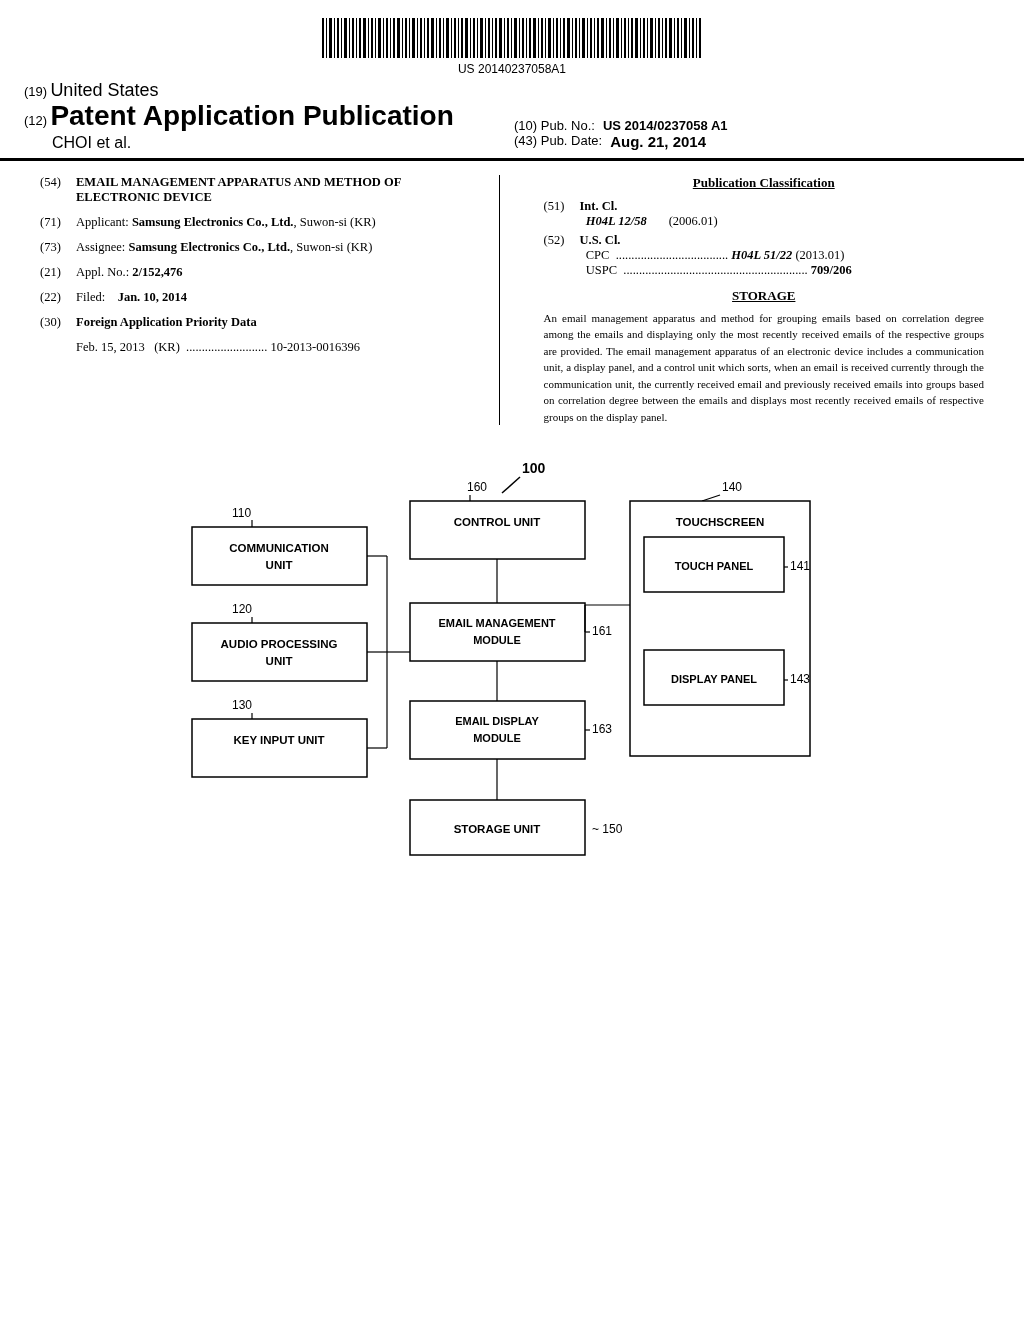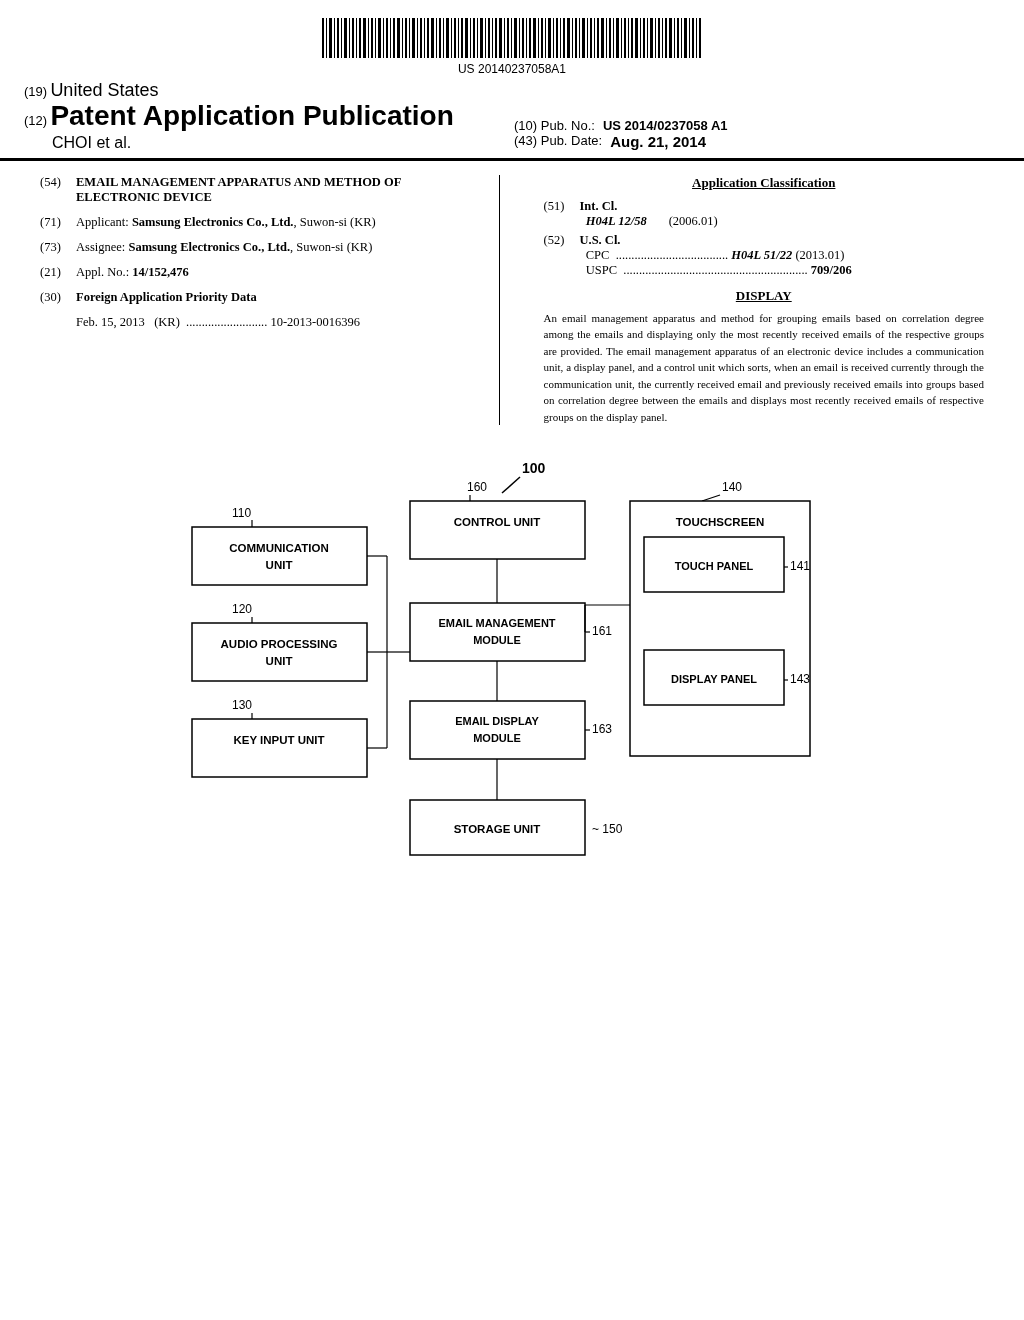"Application Classification" div.pub-class-title { text: Application -> Publication }
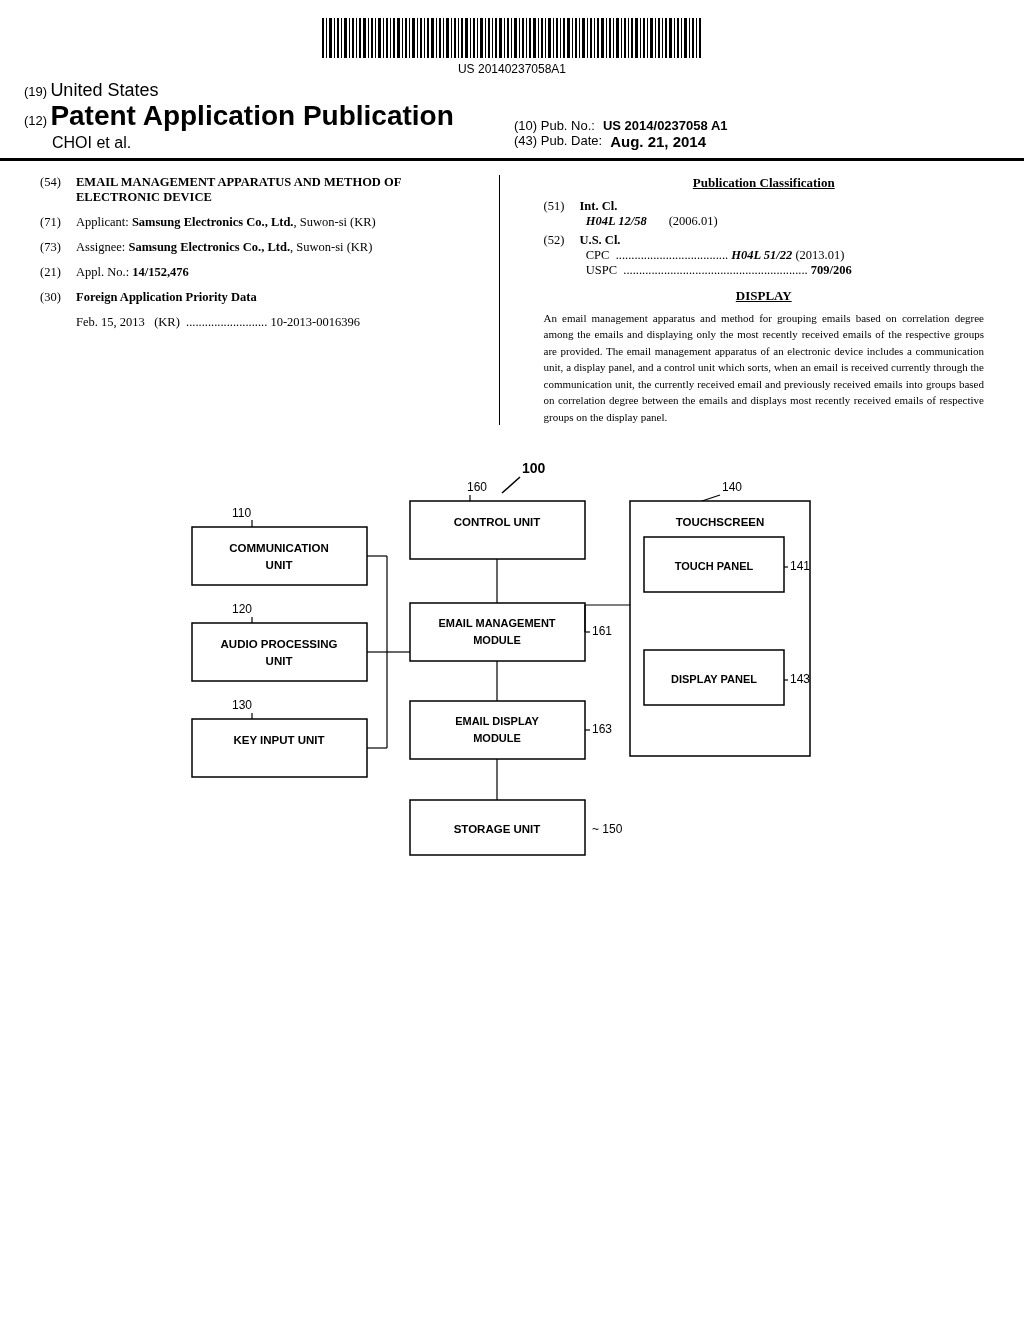"14/152,476" strong { text: 14/152,476 -> 2/152,476 }
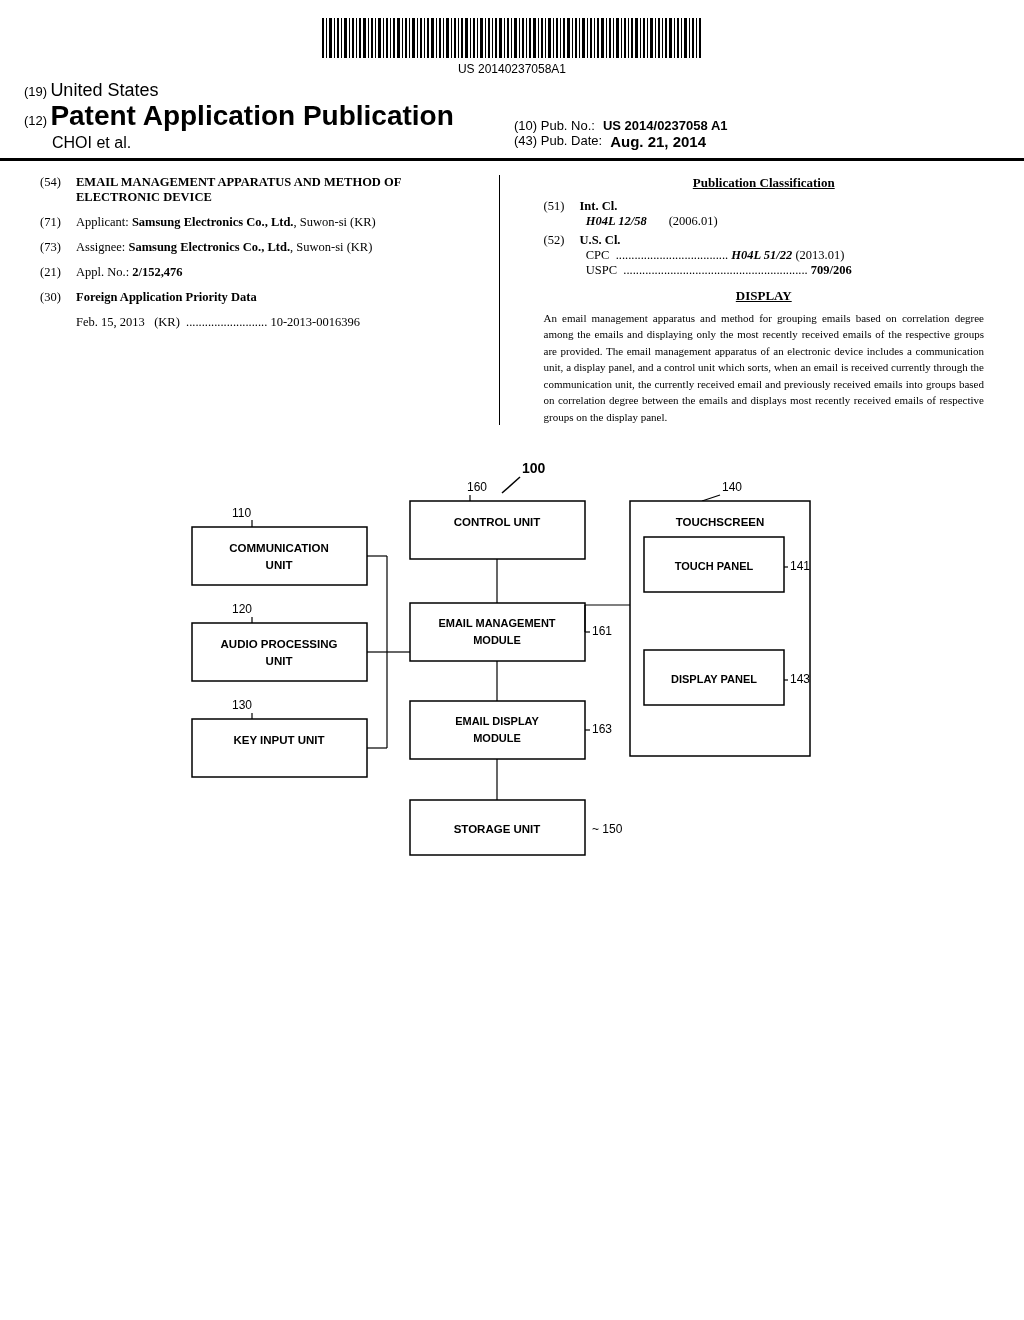"(22)" div.left-item { html: none -> <div> <span>(22)</span> <span>Filed: &nbsp;&nbsp;&nbsp;<strong>Jan. 10, 2014</strong></span> </div> }
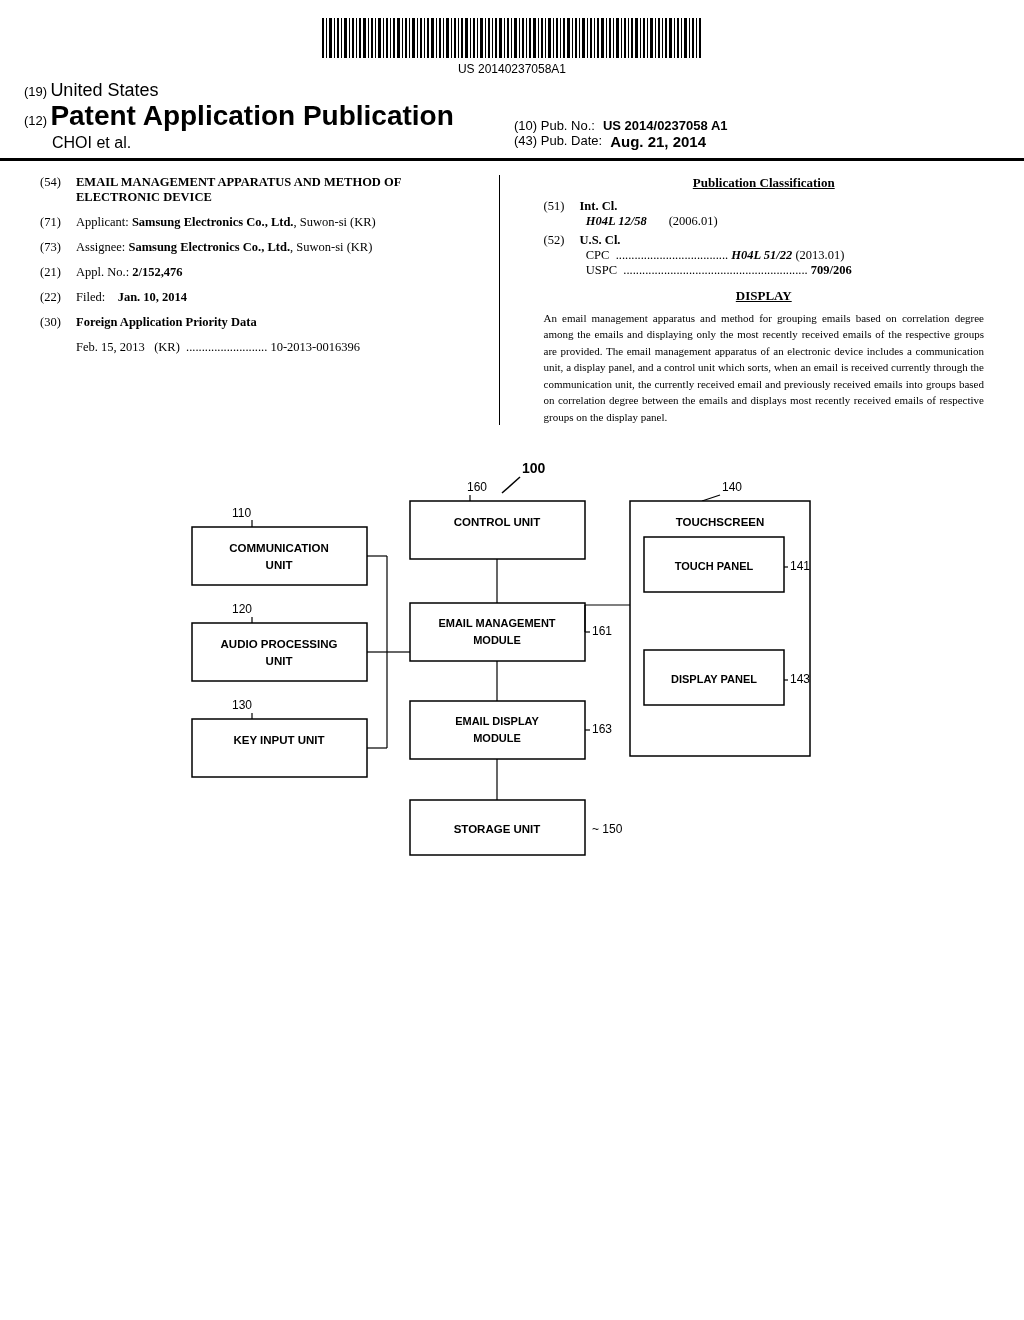"DISPLAY" div.abstract-title { text: DISPLAY -> STORAGE }
